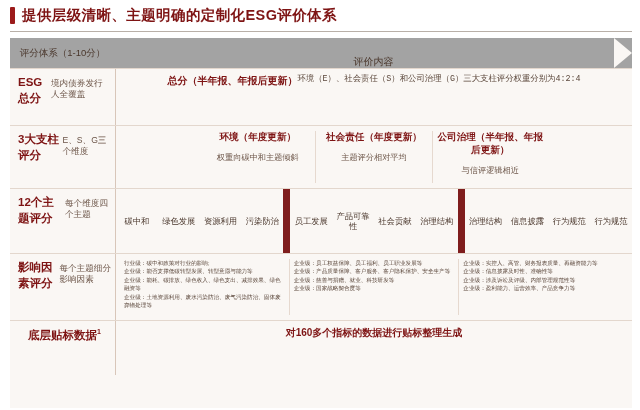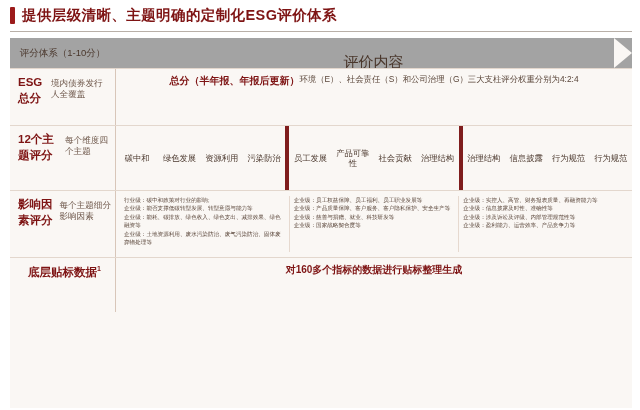"评价内容" .hb-right { font-size: 15px -> 10px }
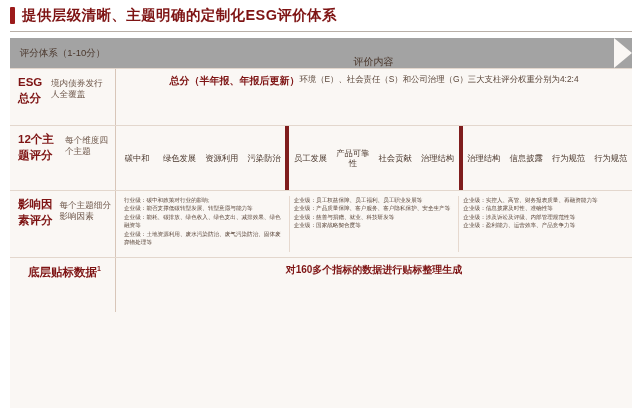"环境（E）、社会责任（S）和公司治理（G）三大支柱评分权重分别为4:2:4" .r1-bot { font-family: none -> Liberation Mono, monospace }
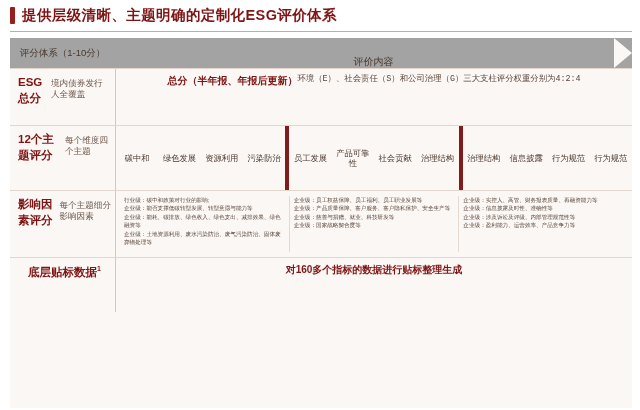"3大支柱评分" div.row { html: none -> <div> <div> <div>3大支柱评分</div> <div>E、S、G三个维度</div> </div> <div> <div> <div> <div>环境（年度更新）</div> <div>权重向碳中和主题倾斜</div> </div> <div> <div>社会责任（年度更新）</div> <div>主题评分相对平均</div> </div> <div> <div>公司治理（半年报、年报后更新）</div> <div>与信评逻辑相近</div> </div> </div> </div> </div> }
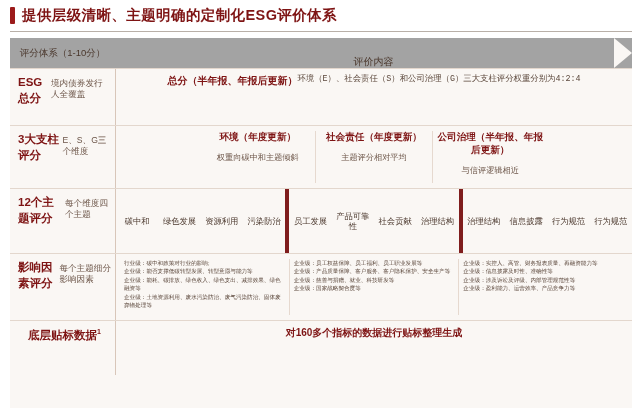"员工发展" .theme-block { border-left: 4px solid #7f1d1d -> 7px solid #7f1d1d }
